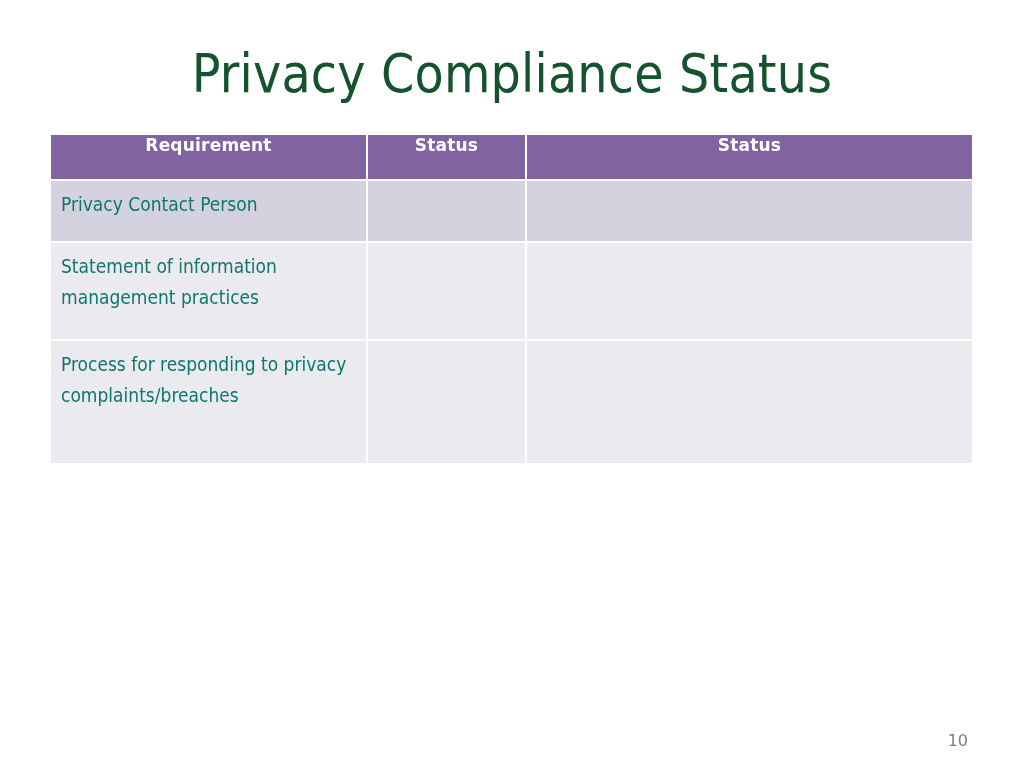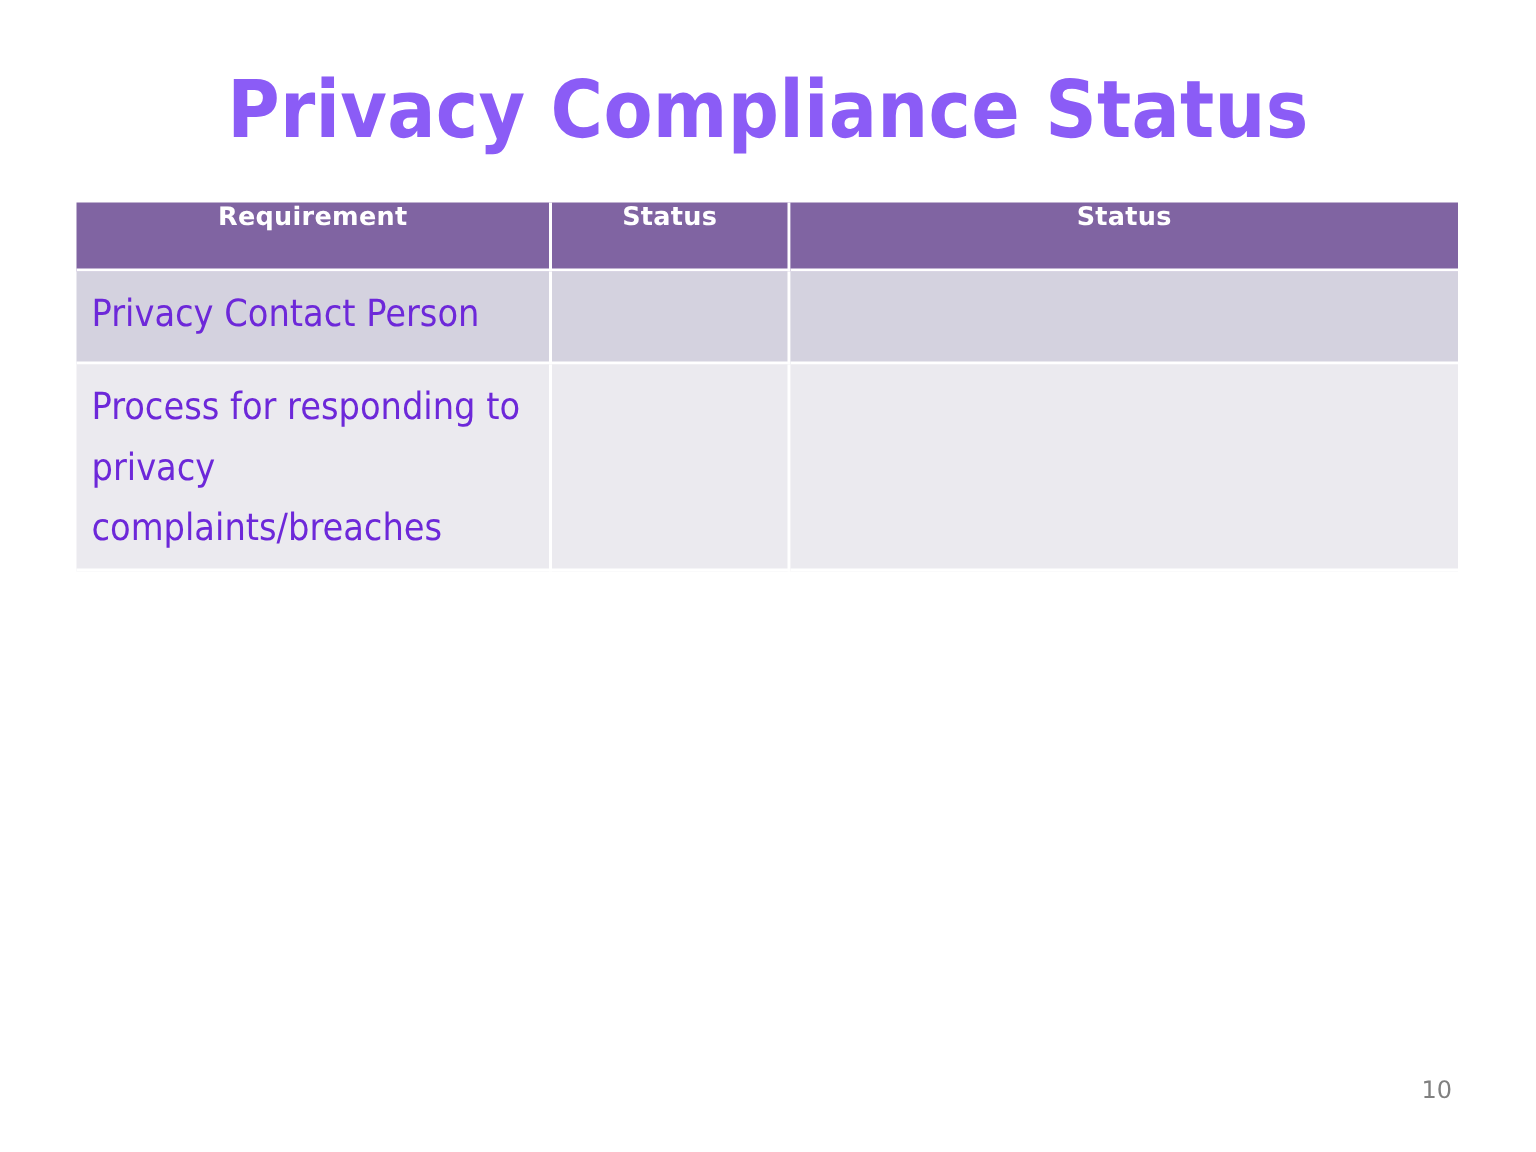"Privacy Compliance Status" .slide-title { color: #8b5cf6 -> #14532d; font-weight: 700 -> 400 }
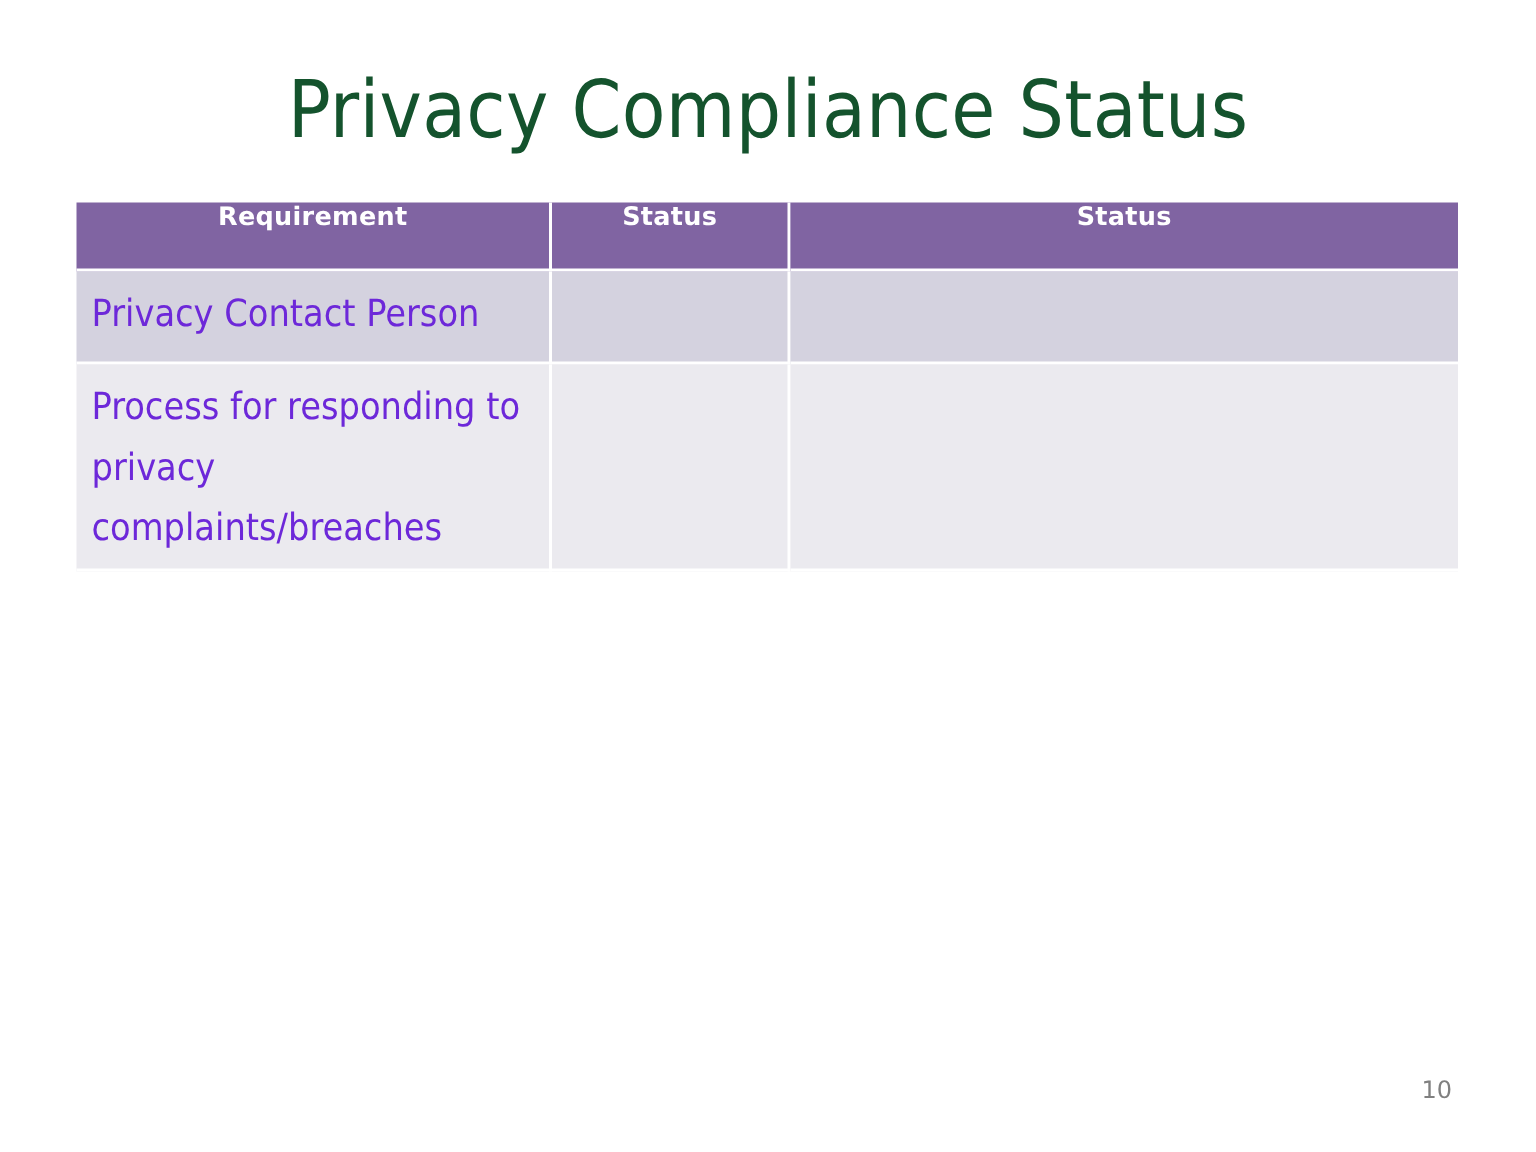"Privacy Contact Person" td.req-cell { color: #6d28d9 -> #0f766e; font-size: 25px -> 19px }
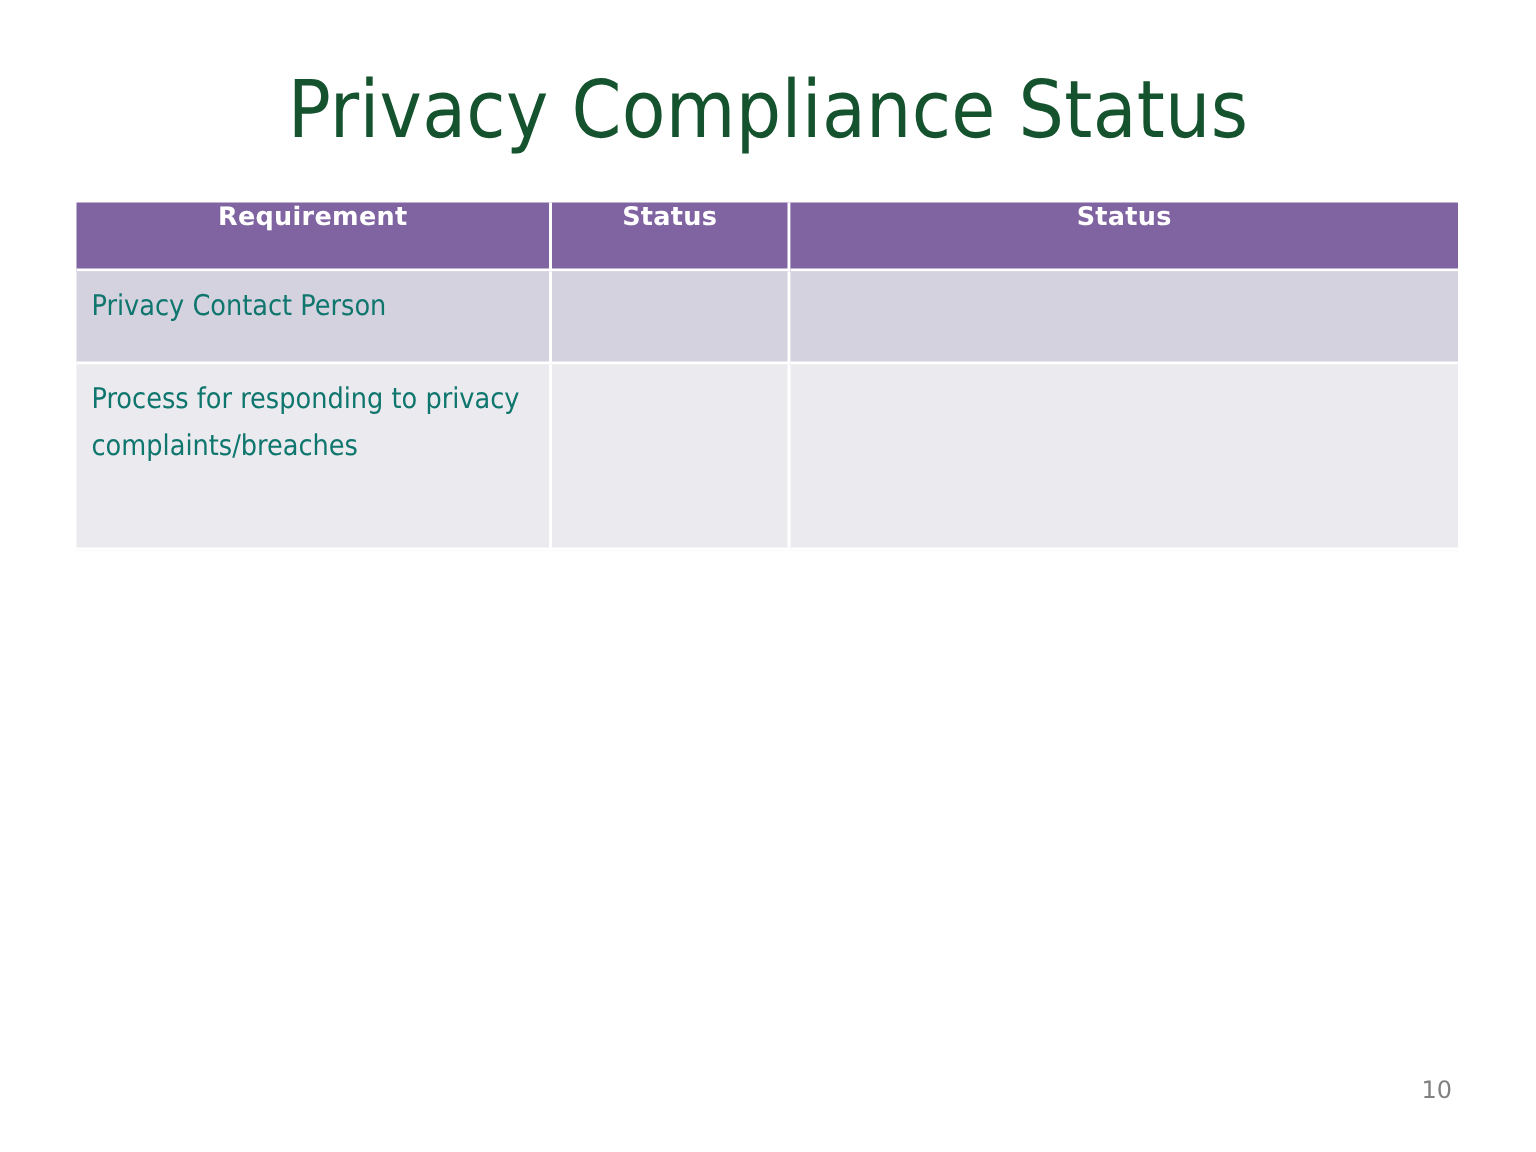"Statement of information management" tr.light { html: none -> <tr> <td>Statement of information management practices</td> <td></td> <td></td> </tr> }
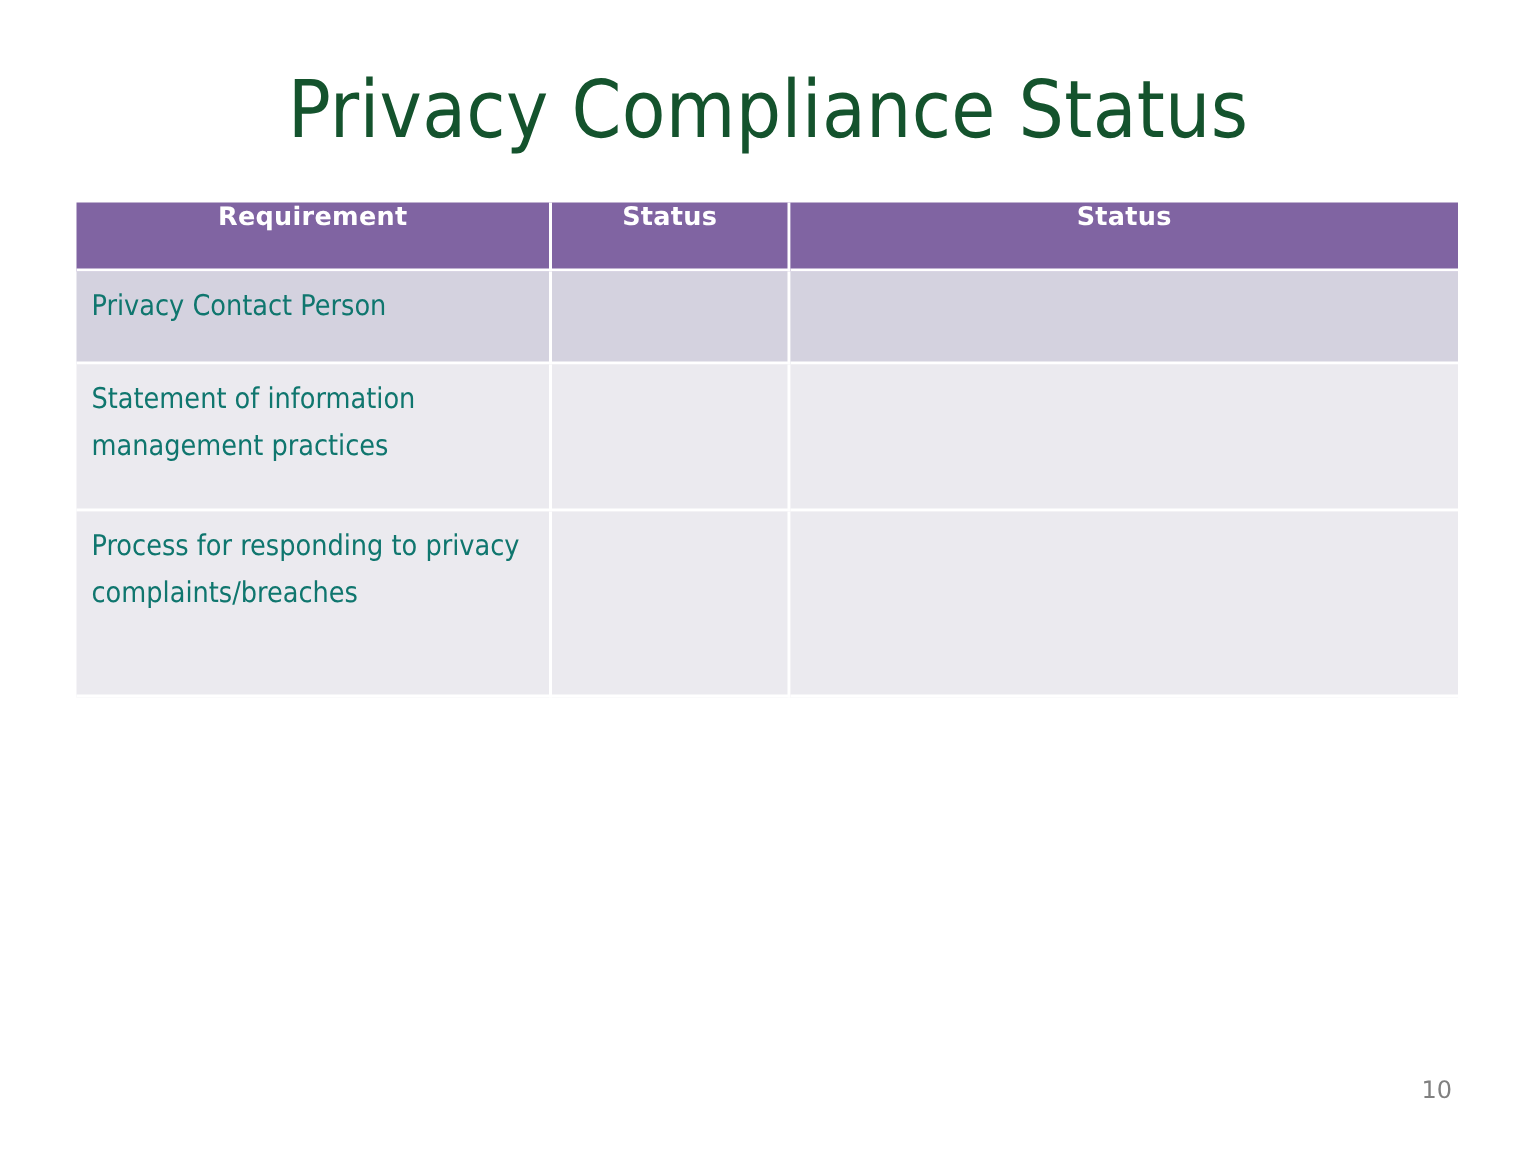"10" .slide-number { bottom: 32px -> 18px }
